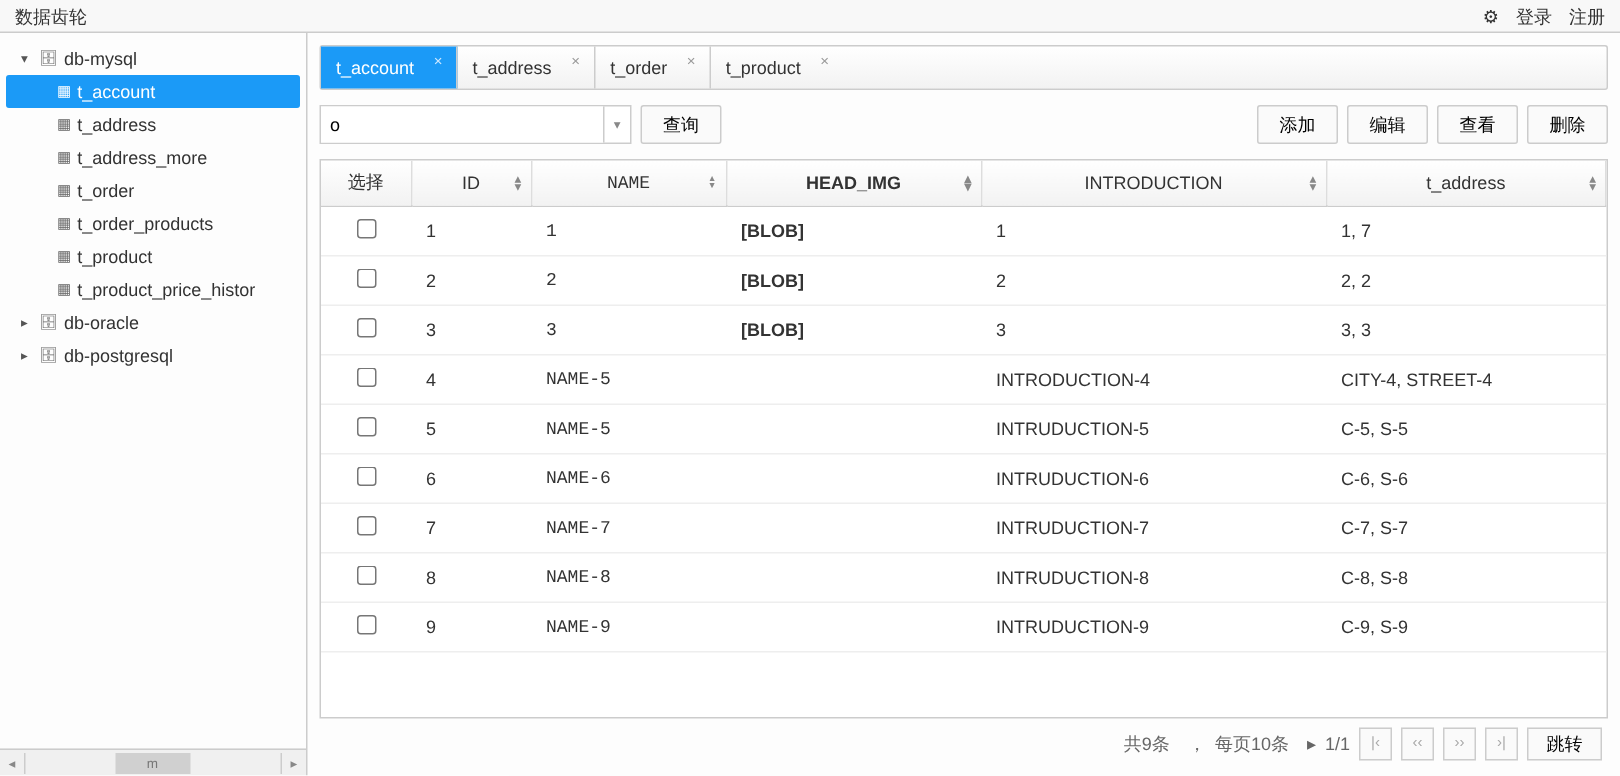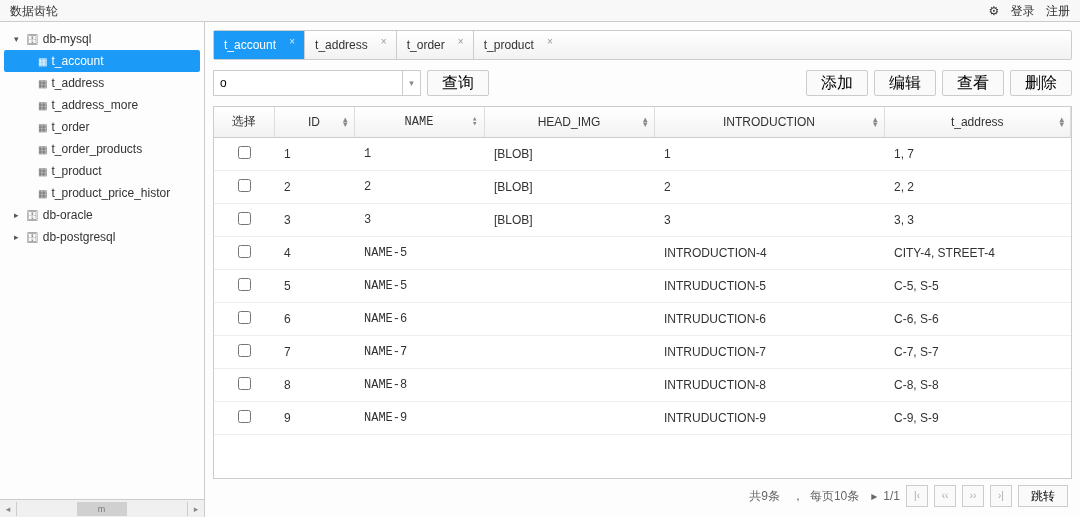"查询" .btn { font-size: 16px -> 12px }
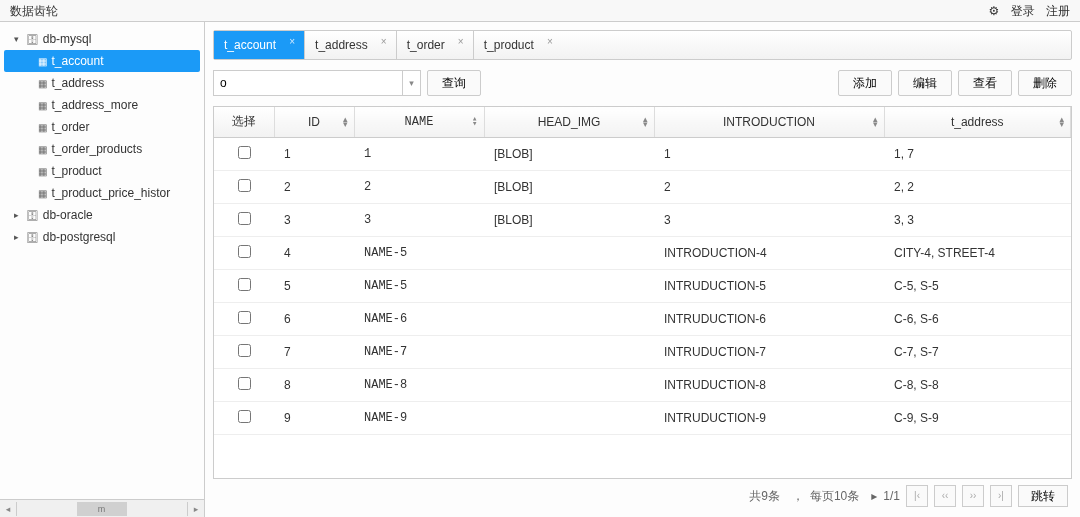"HEAD_IMG" th:nth-child(4), td:nth-child(4) { font-weight: none -> bold }
